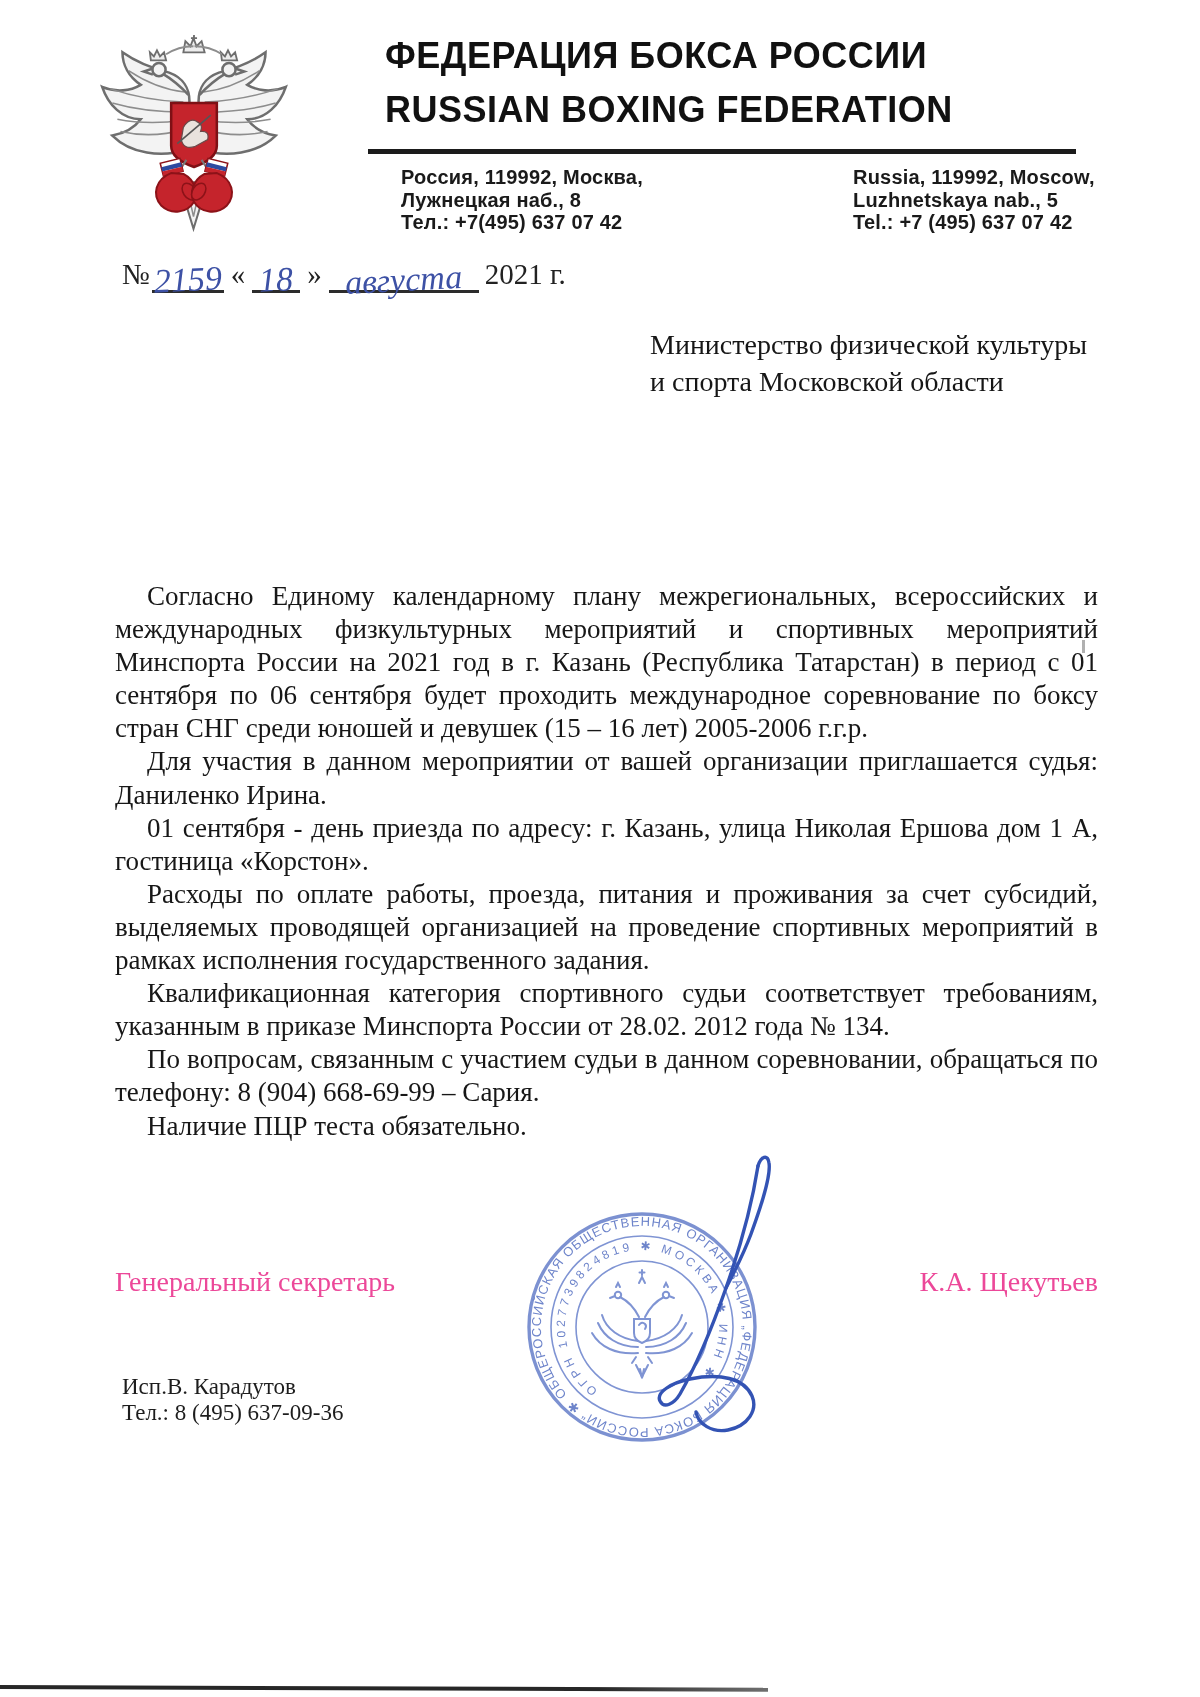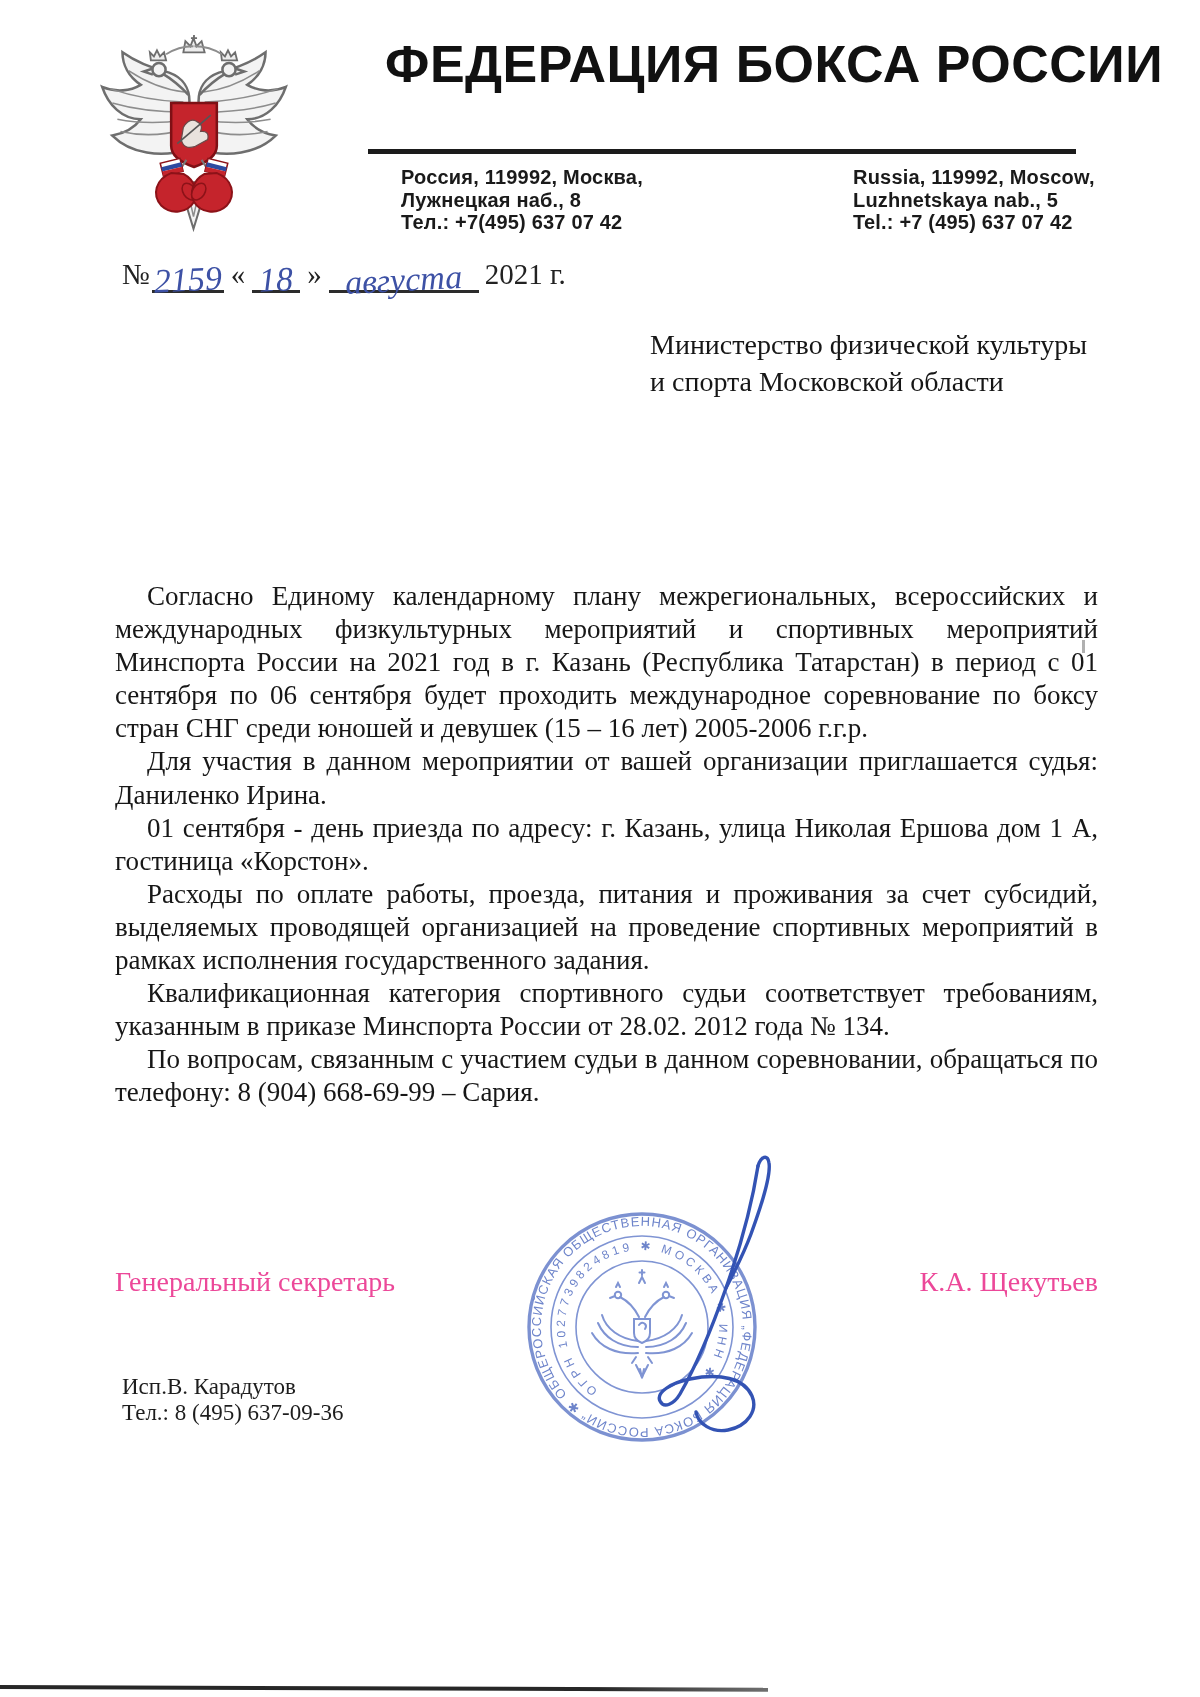"ФЕДЕРАЦИЯ БОКСА РОССИИ" .title-ru,.title-en { font-size: 52px -> 36px }
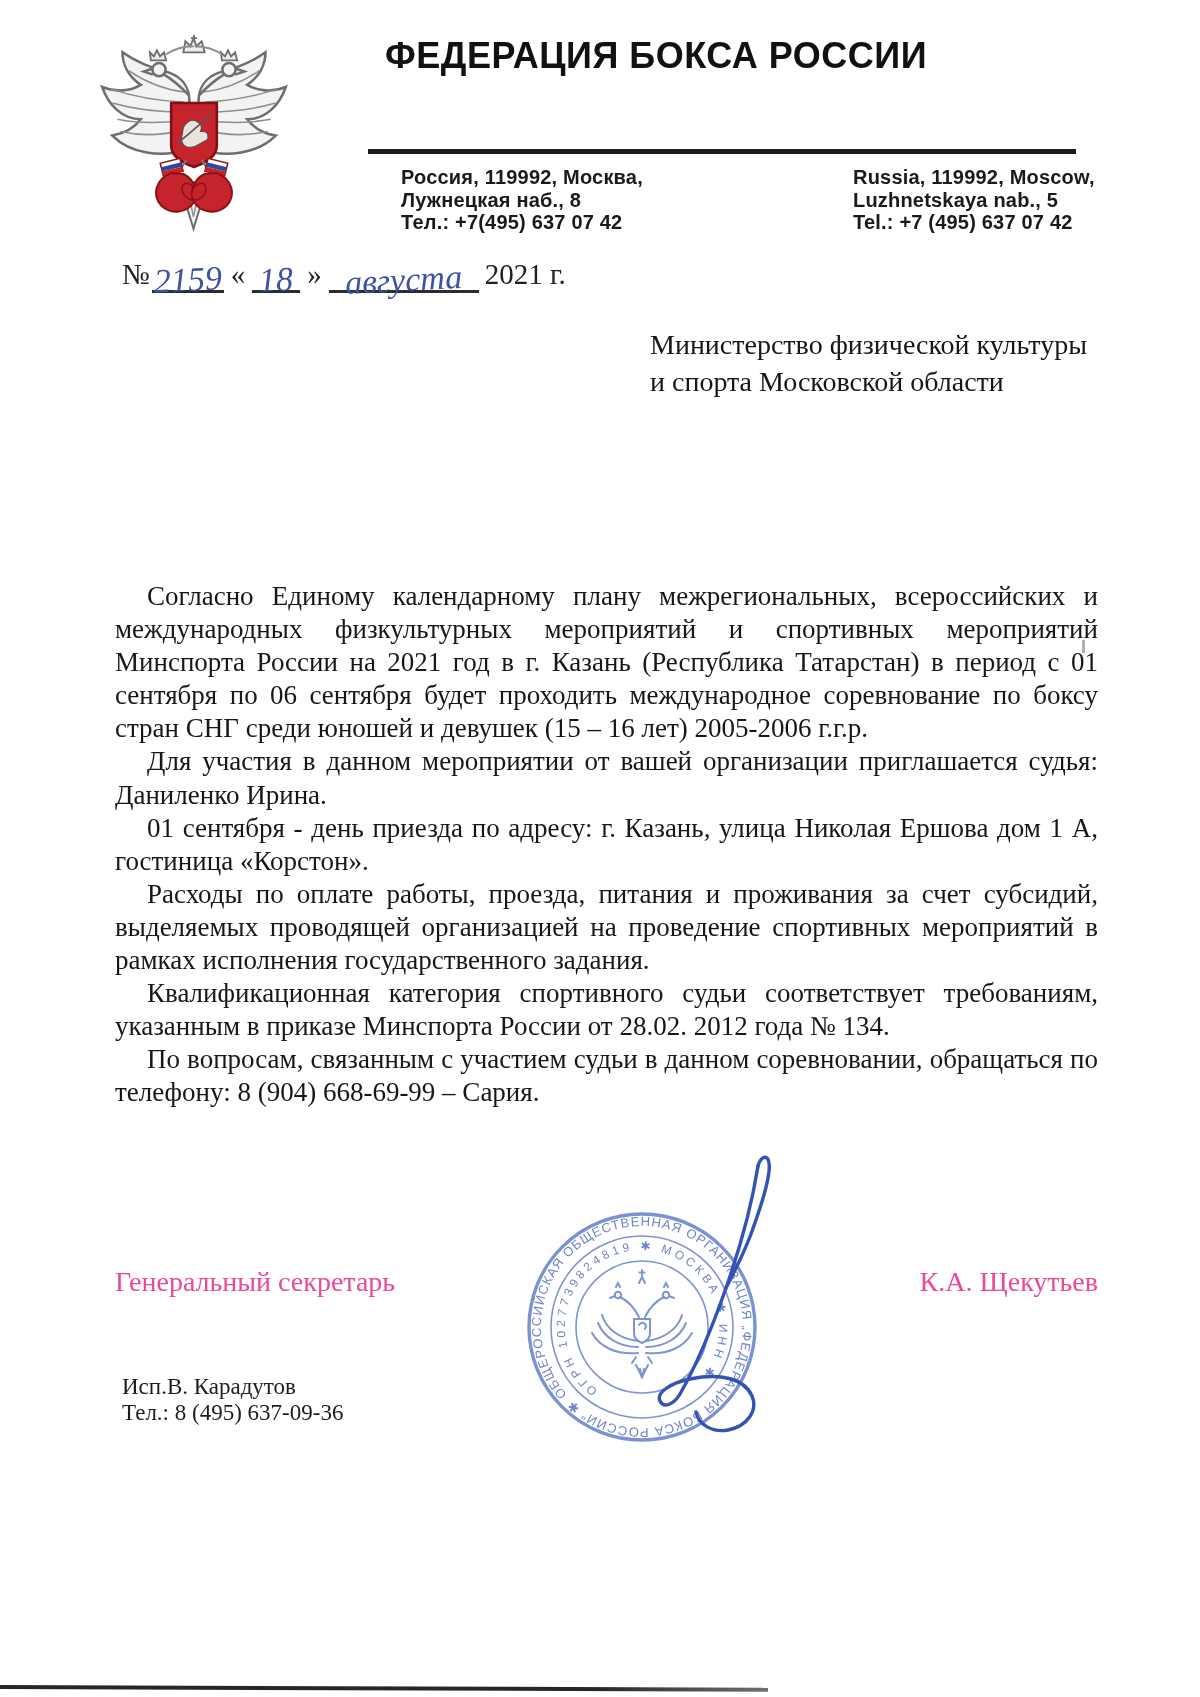"RUSSIAN BOXING FEDERATION" div.title-en { html: none -> <div>RUSSIAN BOXING FEDERATION</div> }
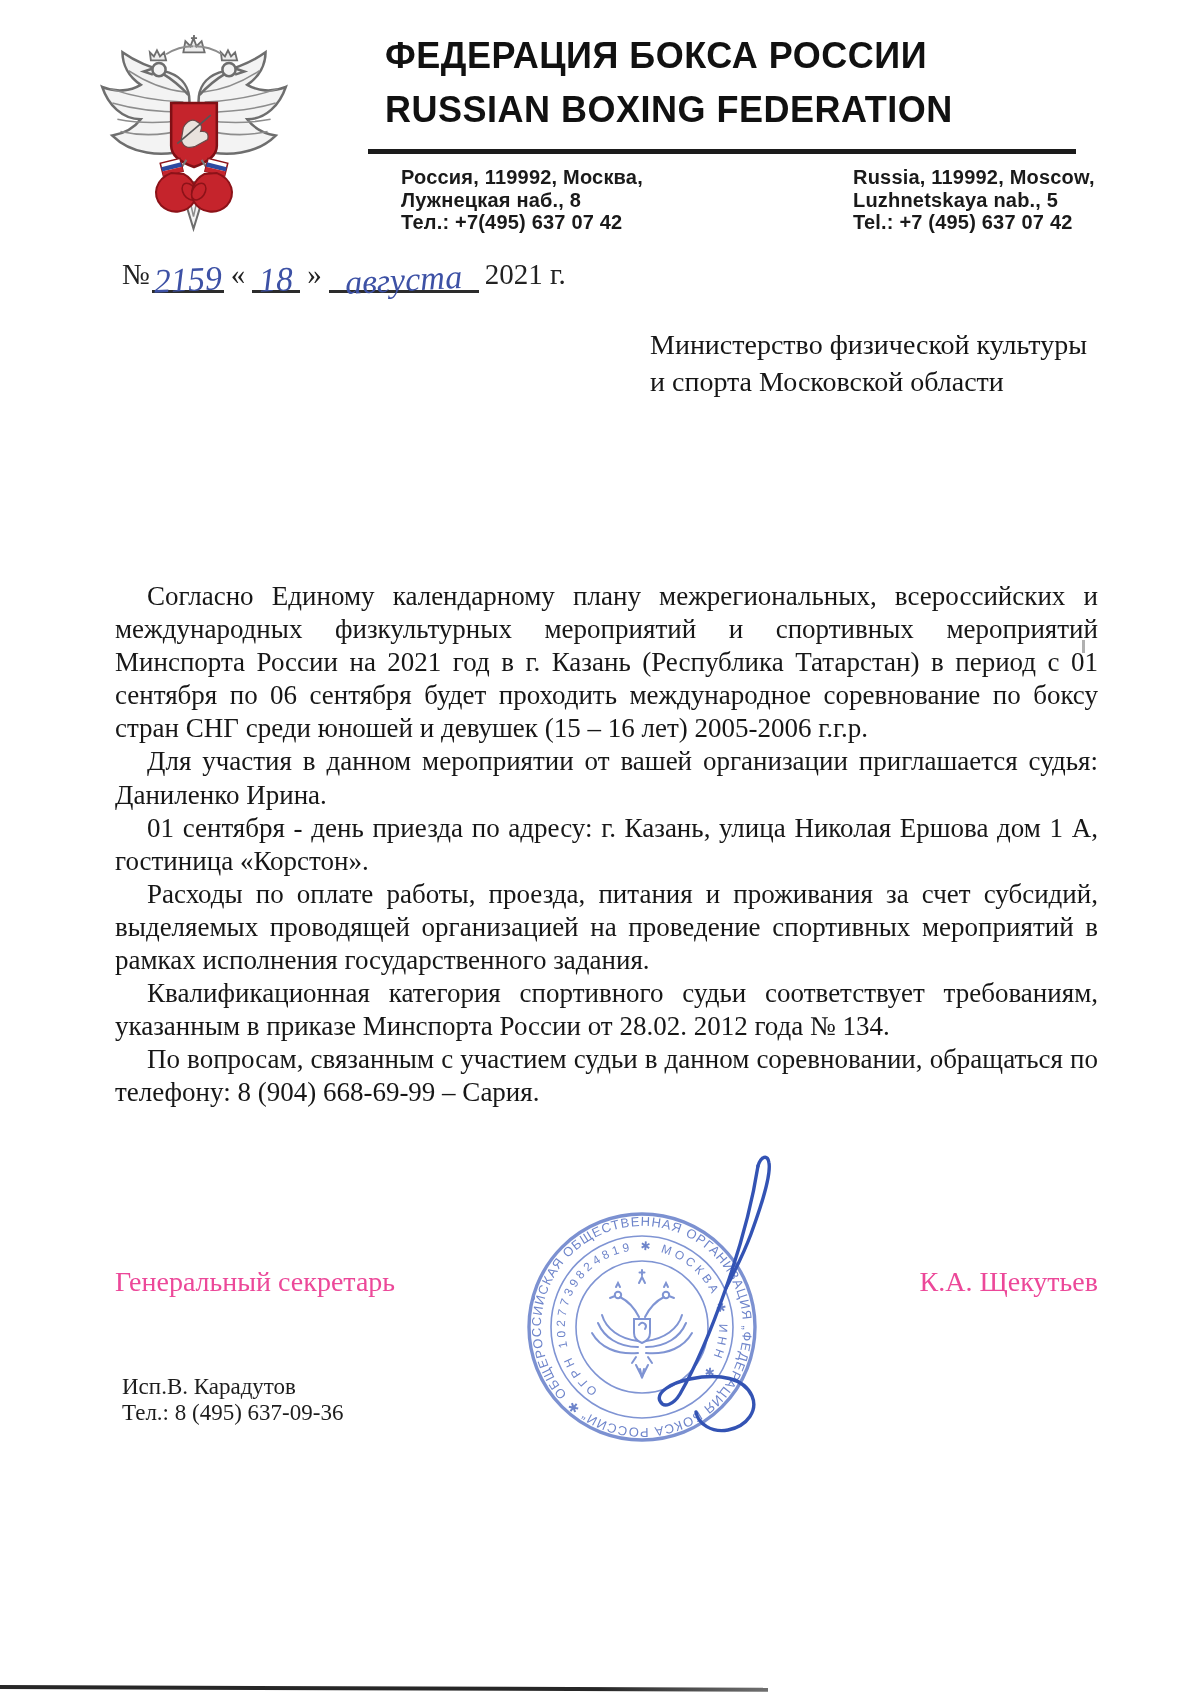"Наличие ПЦР теста обязательно." p { html: none -> <p>Наличие ПЦР теста обязательно.</p> }
